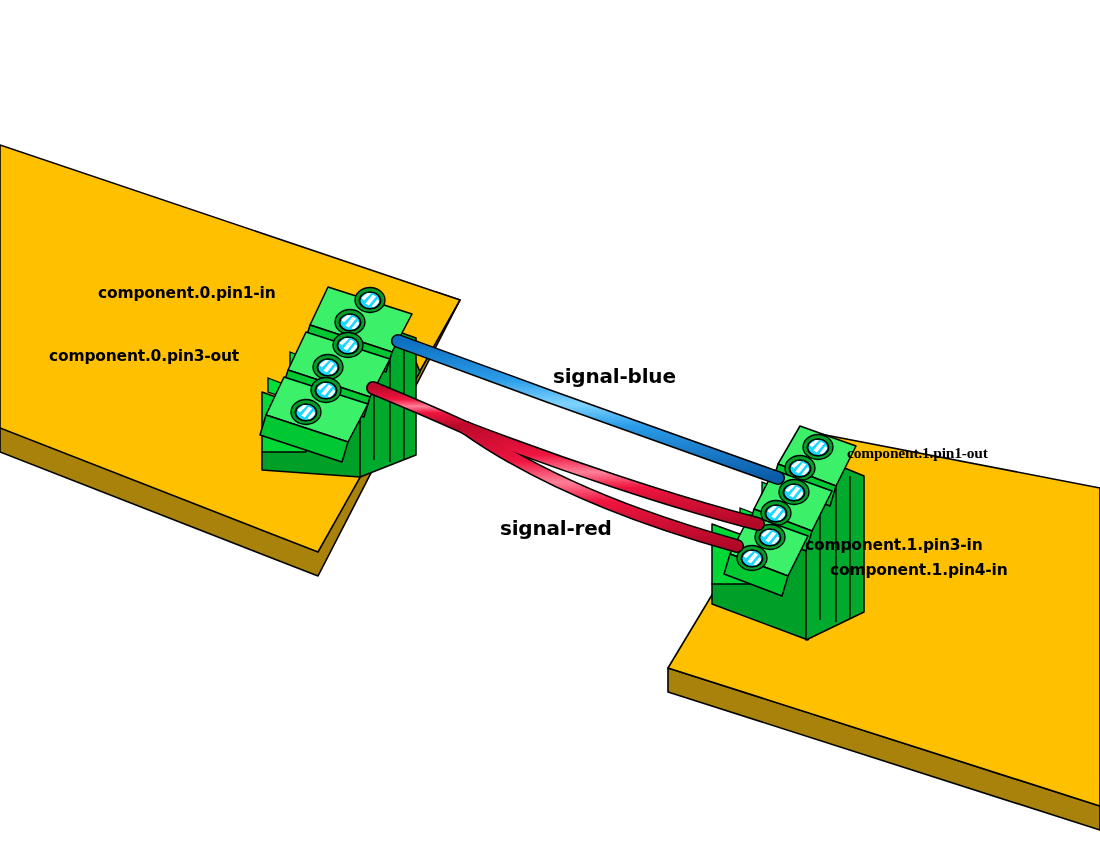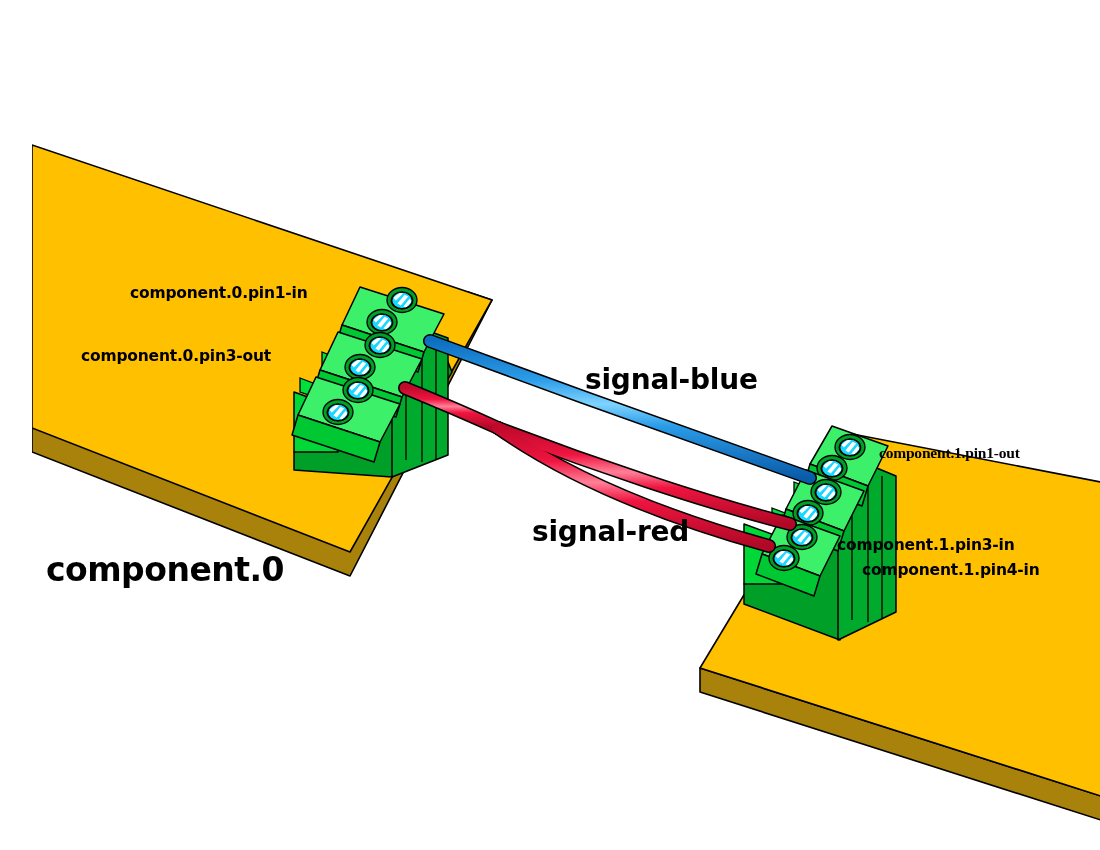"component.0.pin1-in" #stage { margin-left: 32px -> none }
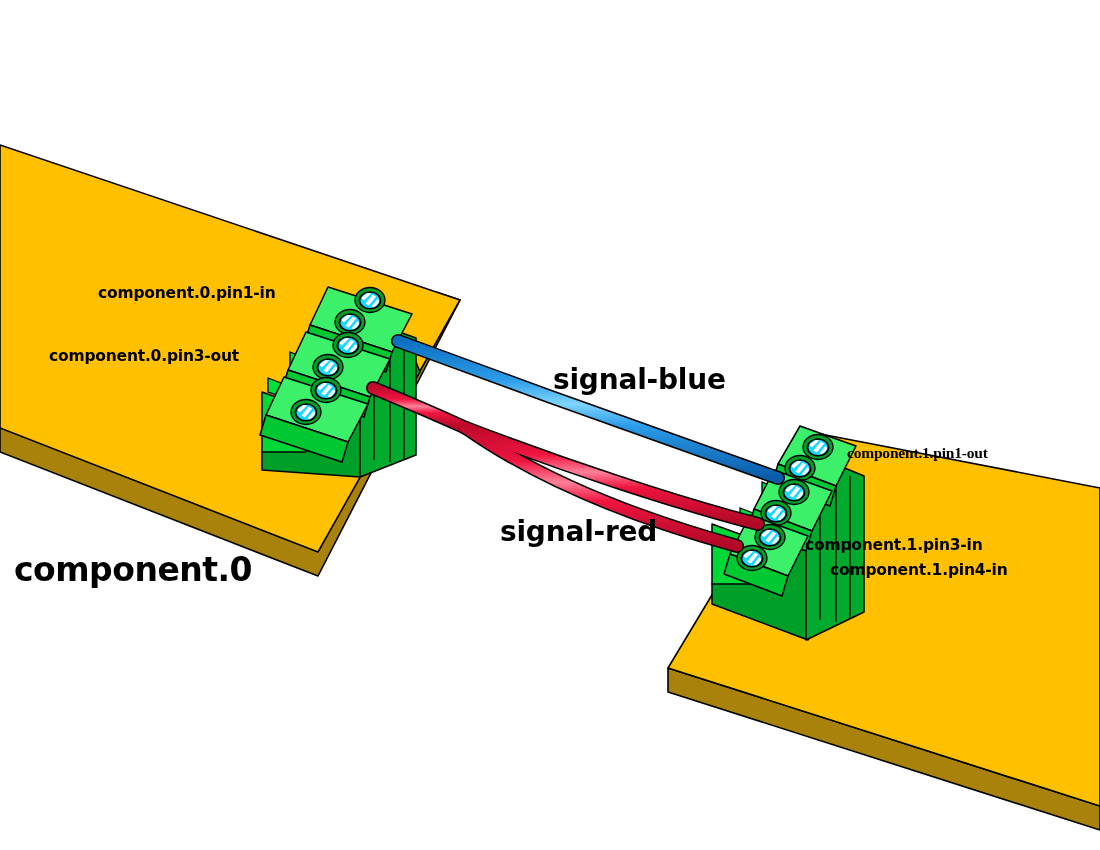"signal-blue" .siglbl { font-size: 28px -> 20px }
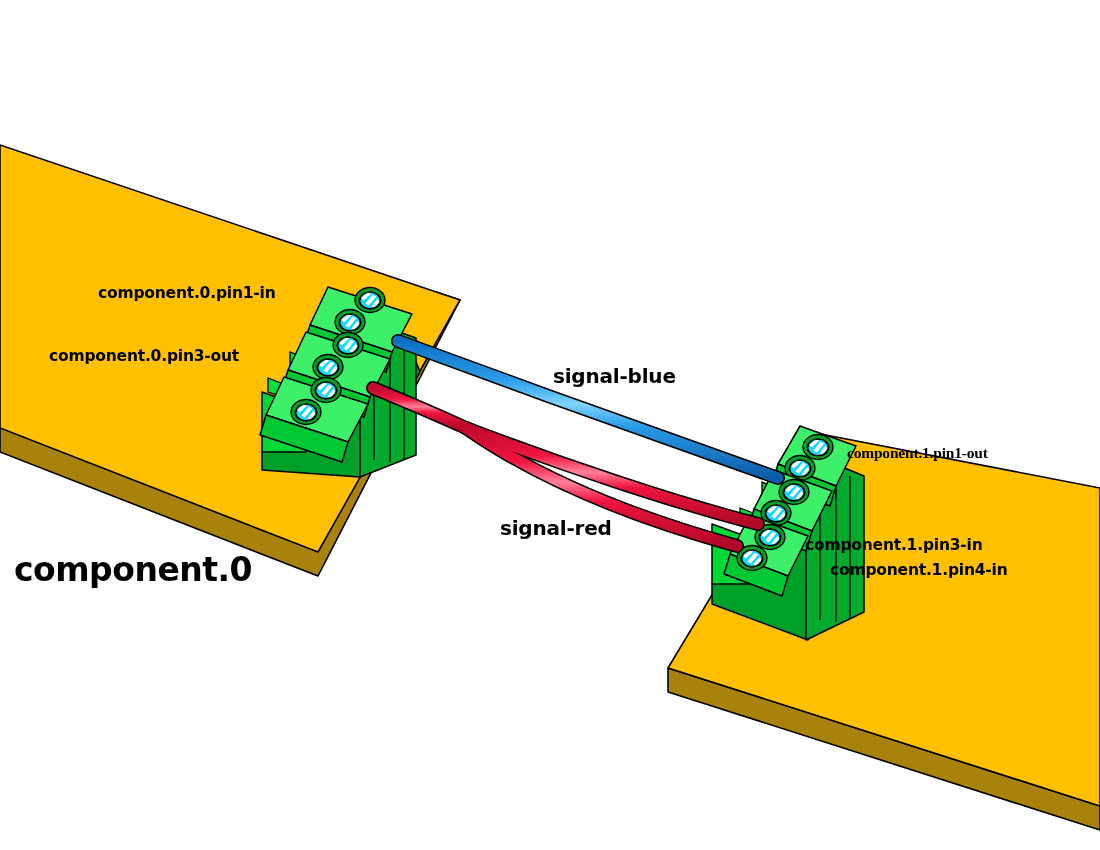"component.0" div.lbl { html: <div>component.0</div> -> none }
